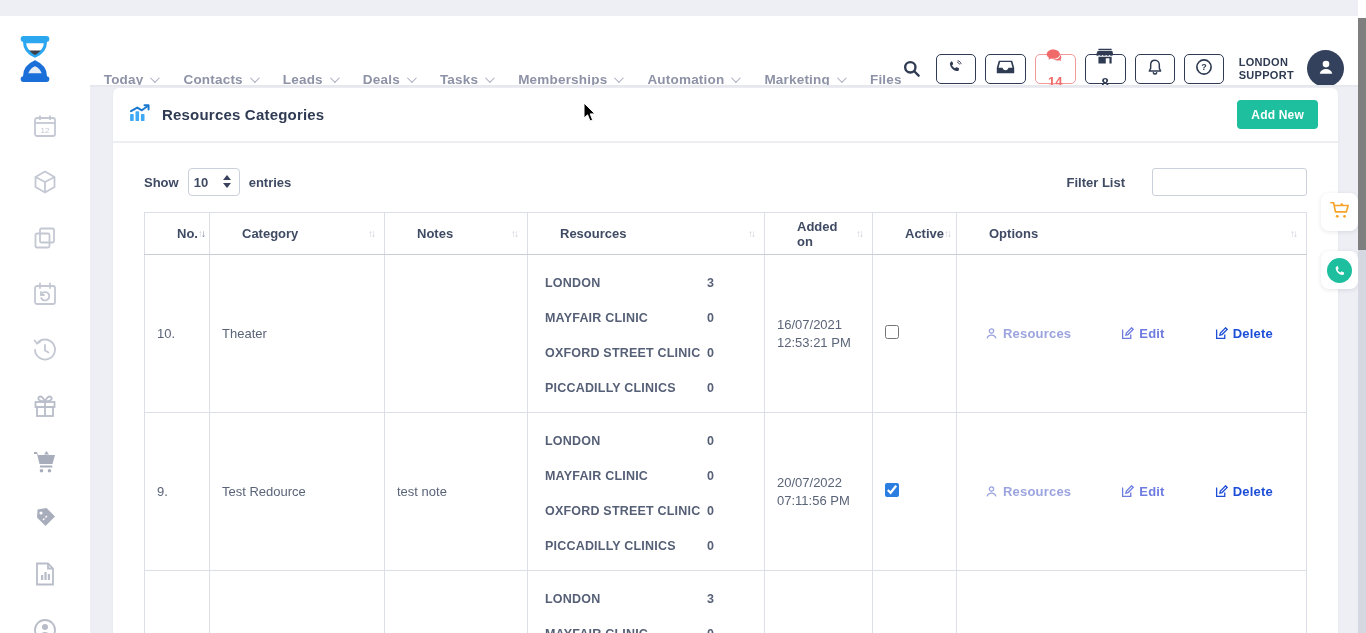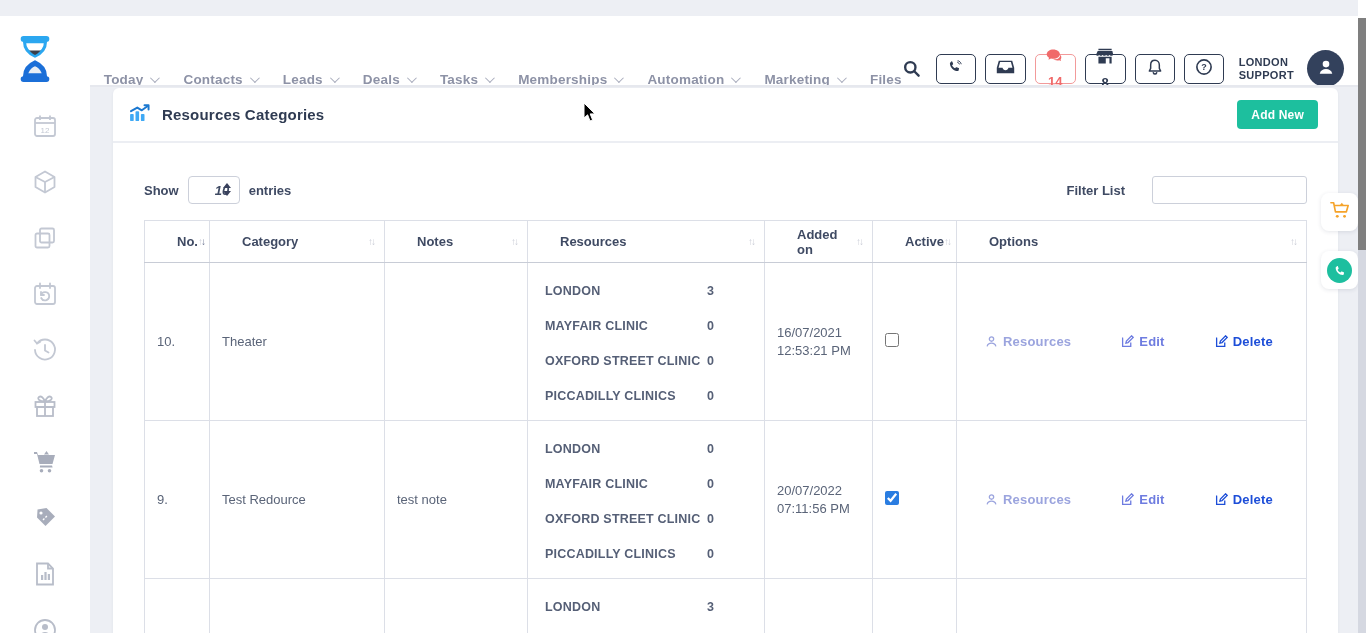"Show" .controls { margin-top: 8px -> none }
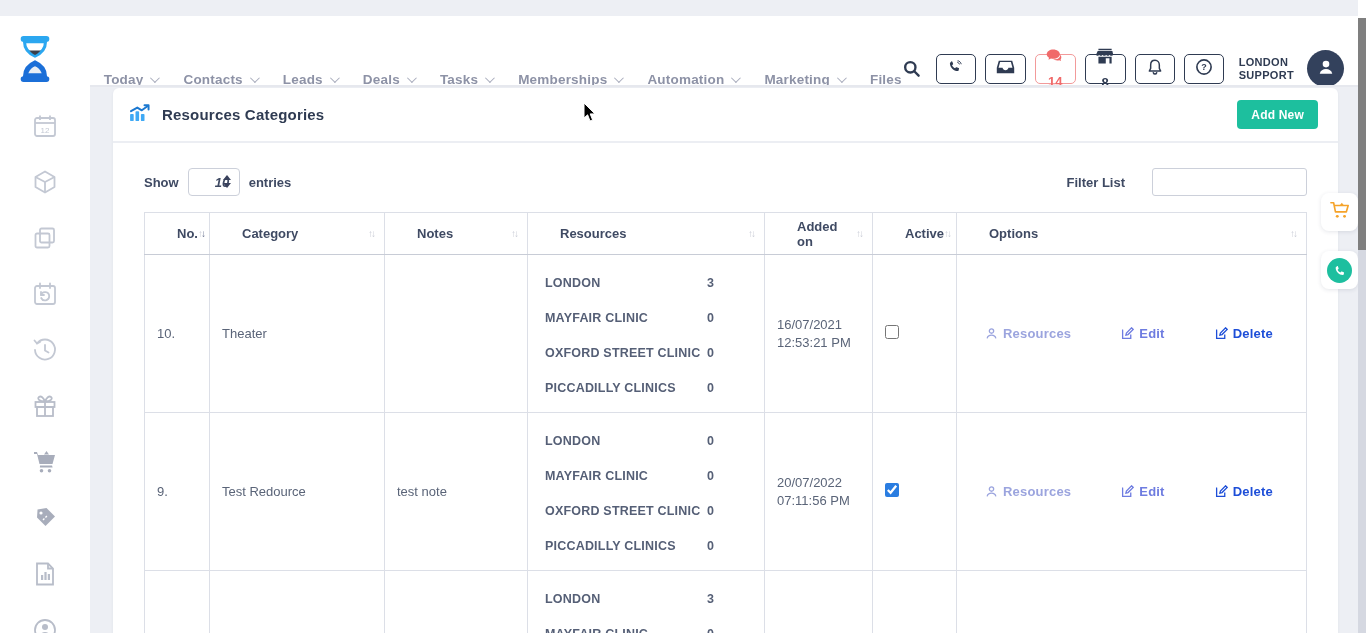"10" .page-size { font-style: italic -> none; padding-left: 26px -> 5px }
